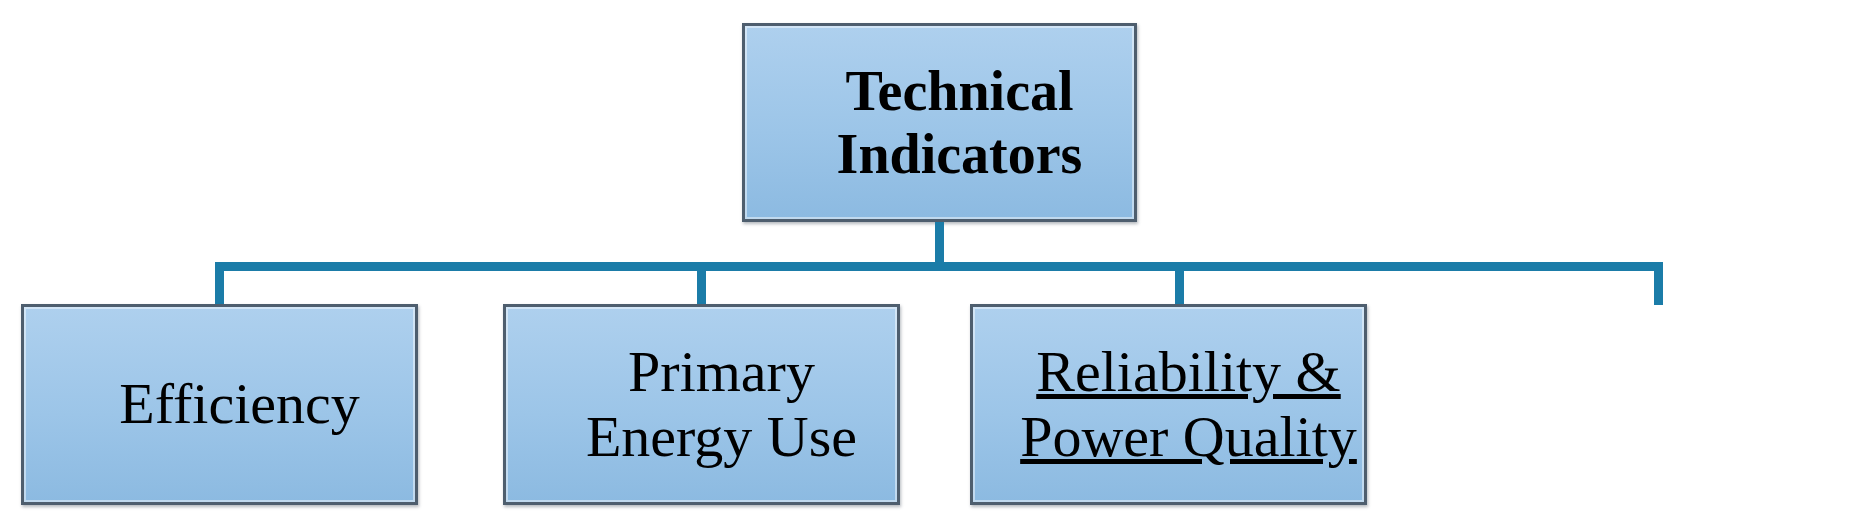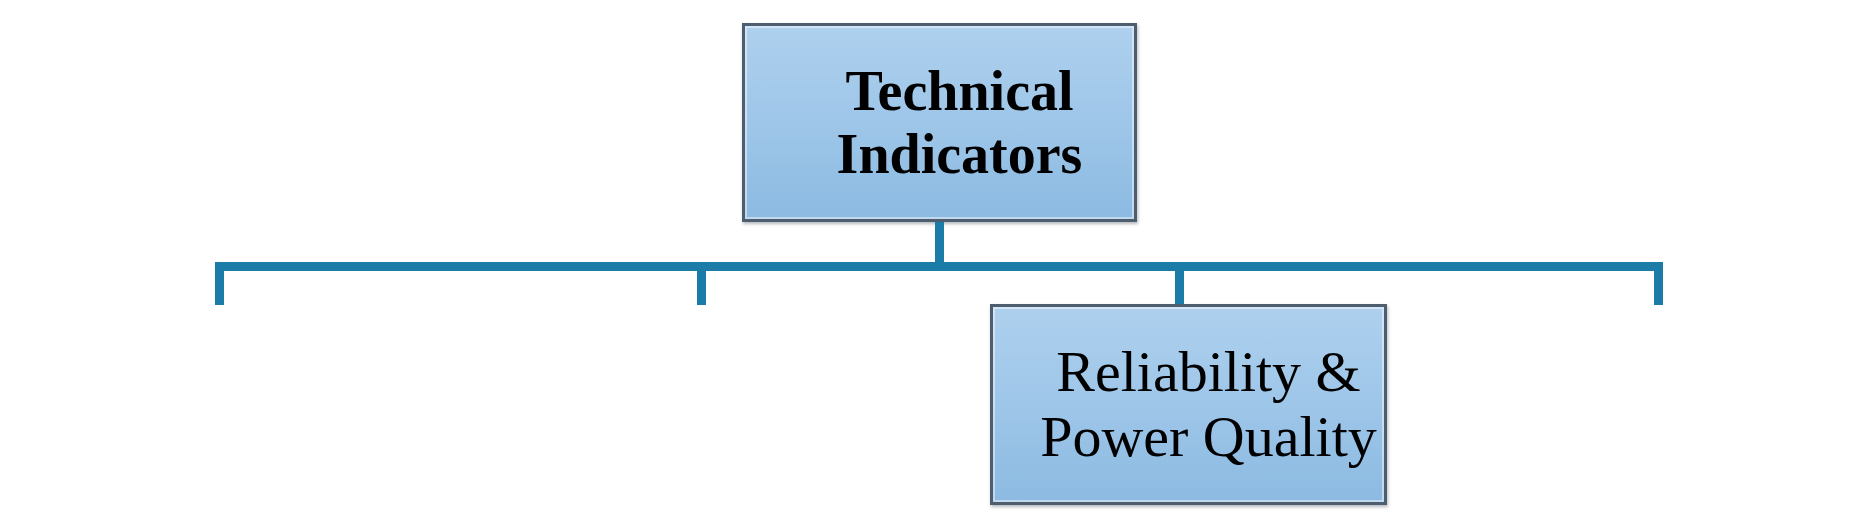"Efficiency" div.node { html: none -> <div> <span>Efficiency</span> </div> }
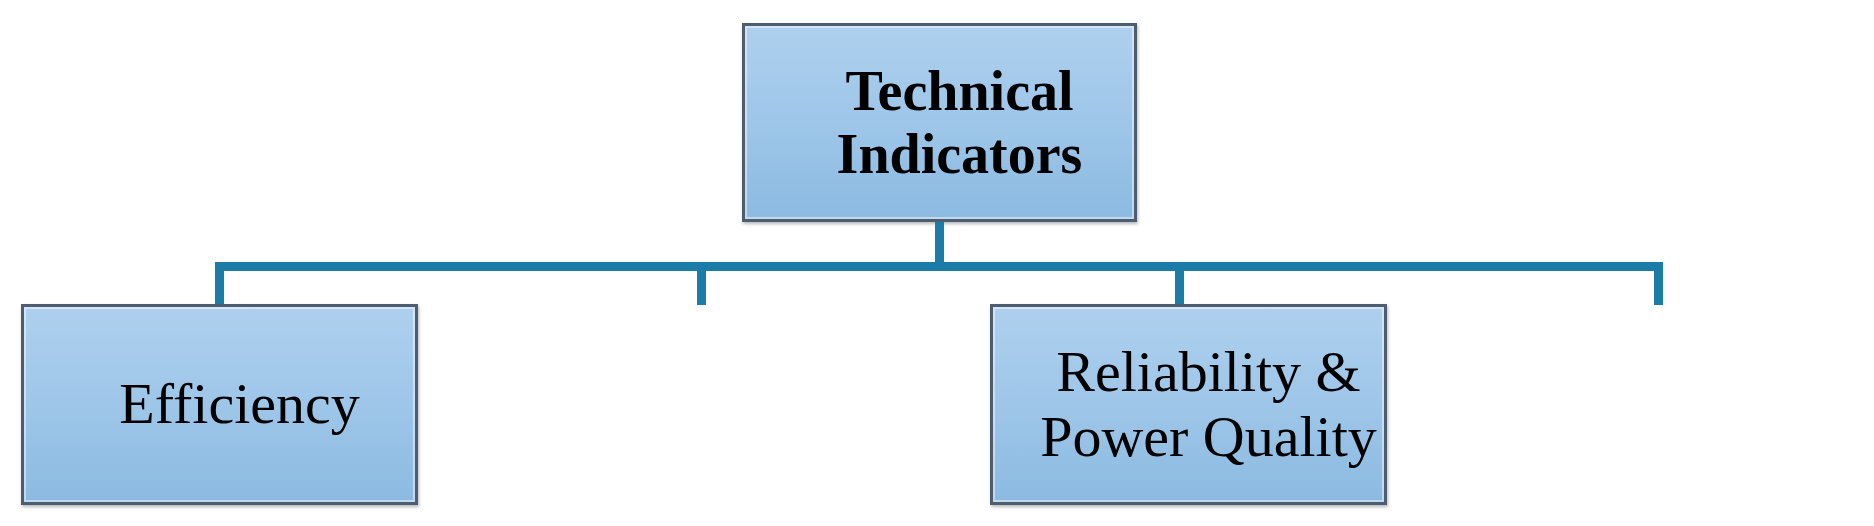"Primary" div.node { html: none -> <div> <span>Primary Energy Use</span> </div> }
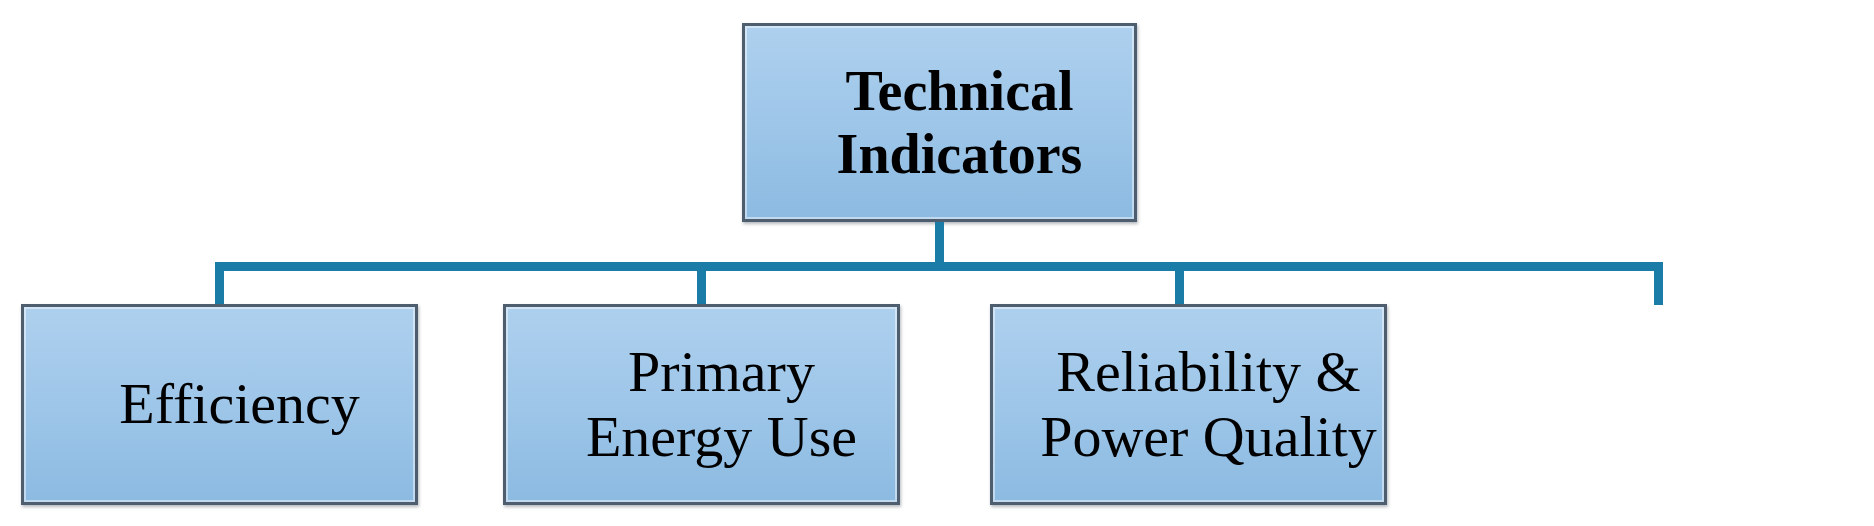"Reliability &" .node.child.c2 { left: 990px -> 970px; text-decoration: none -> underline }
